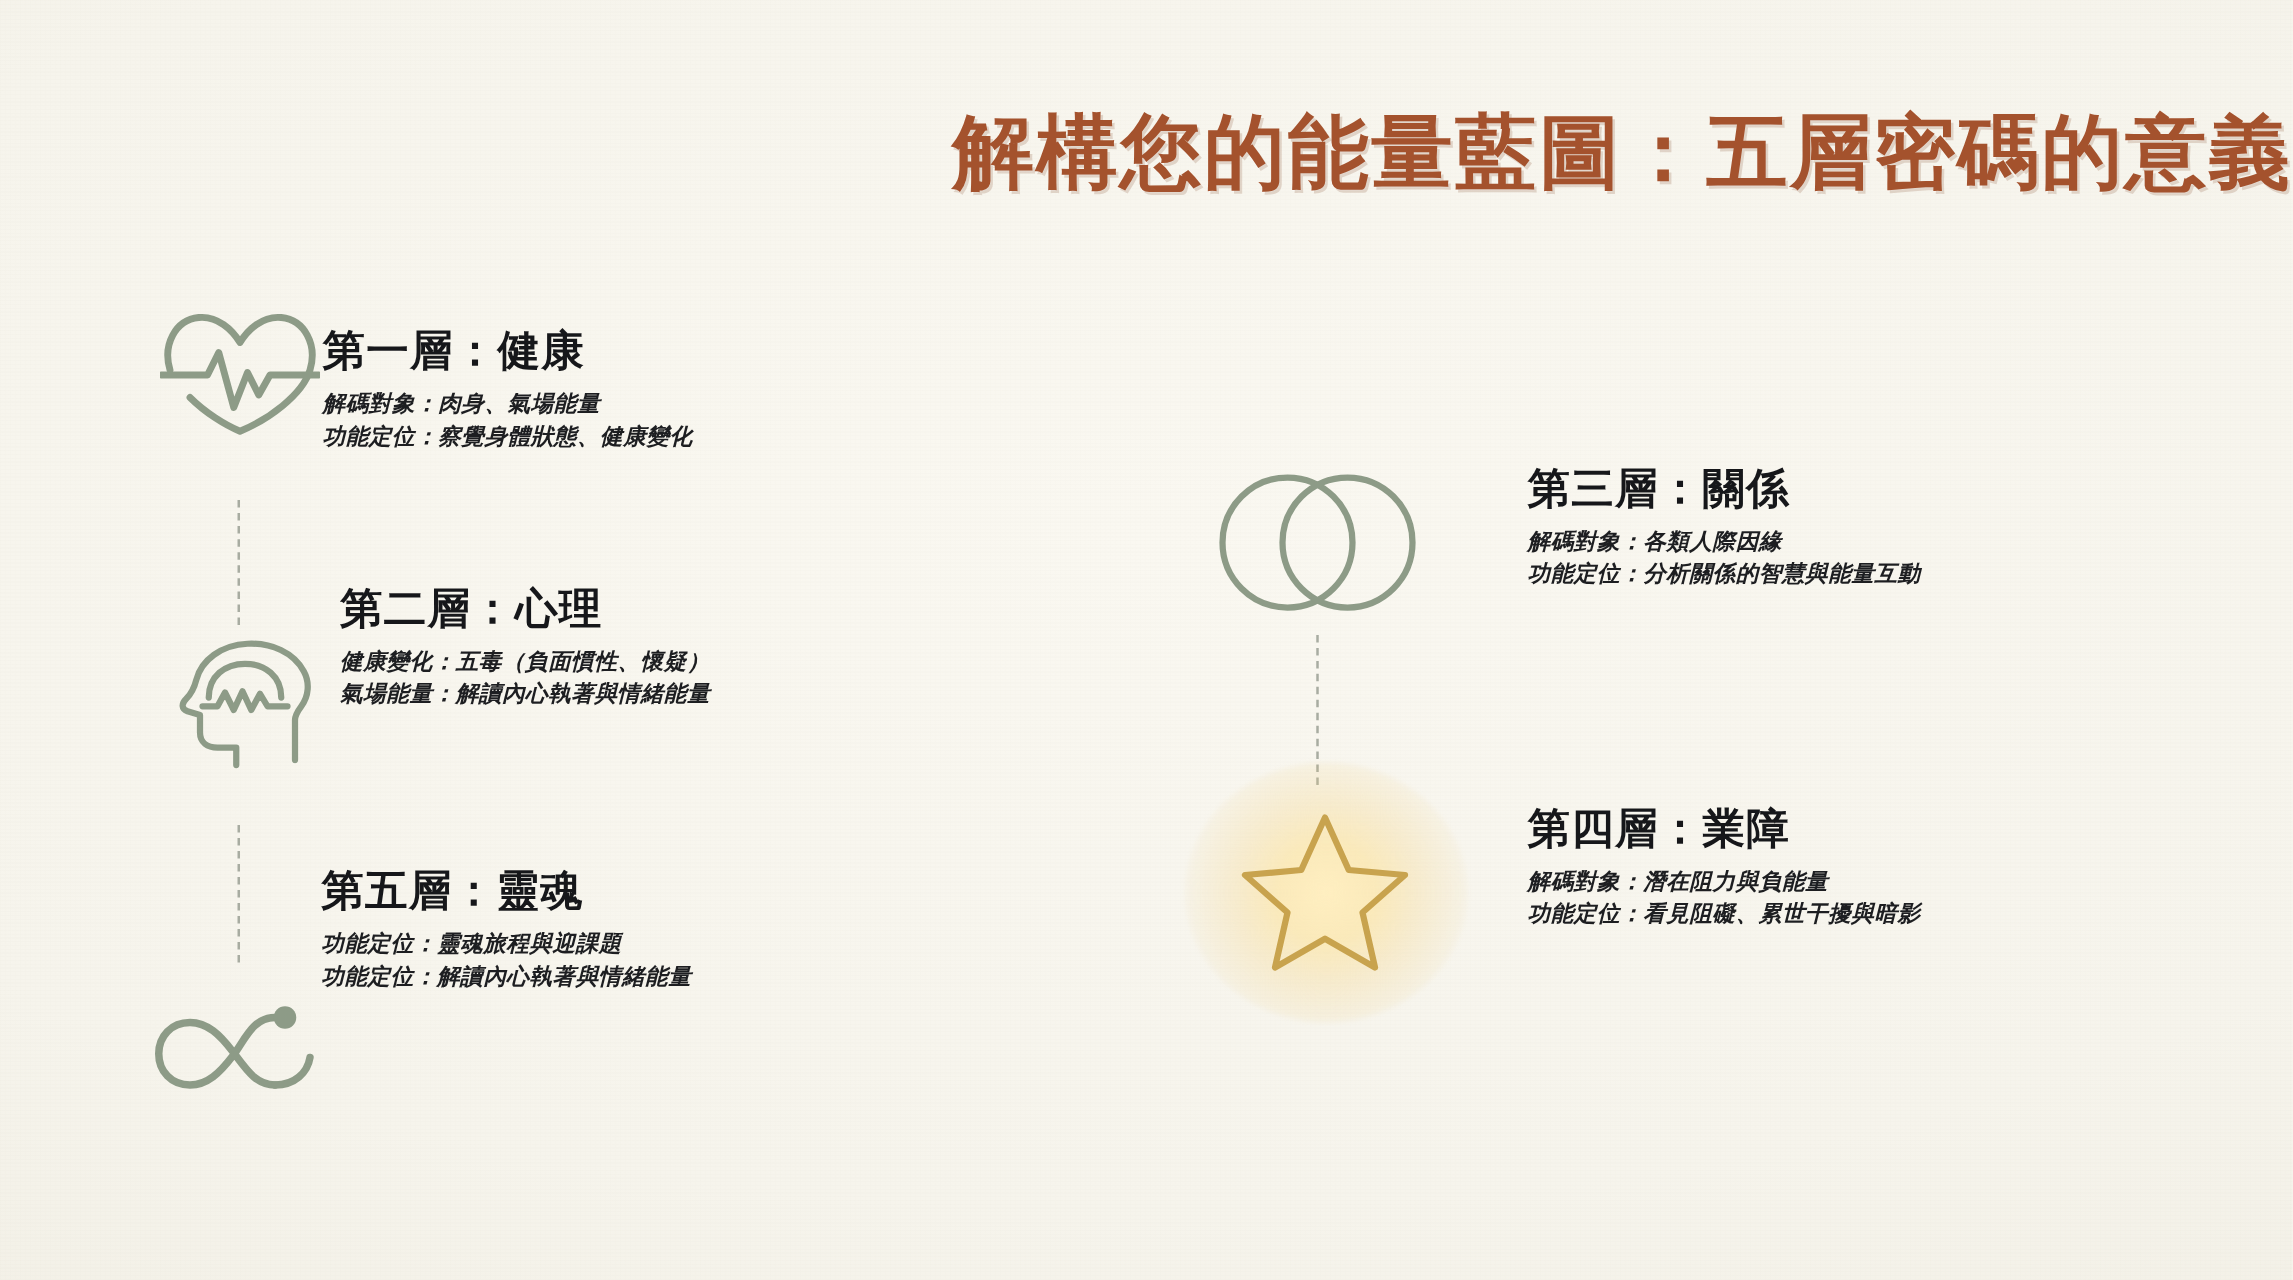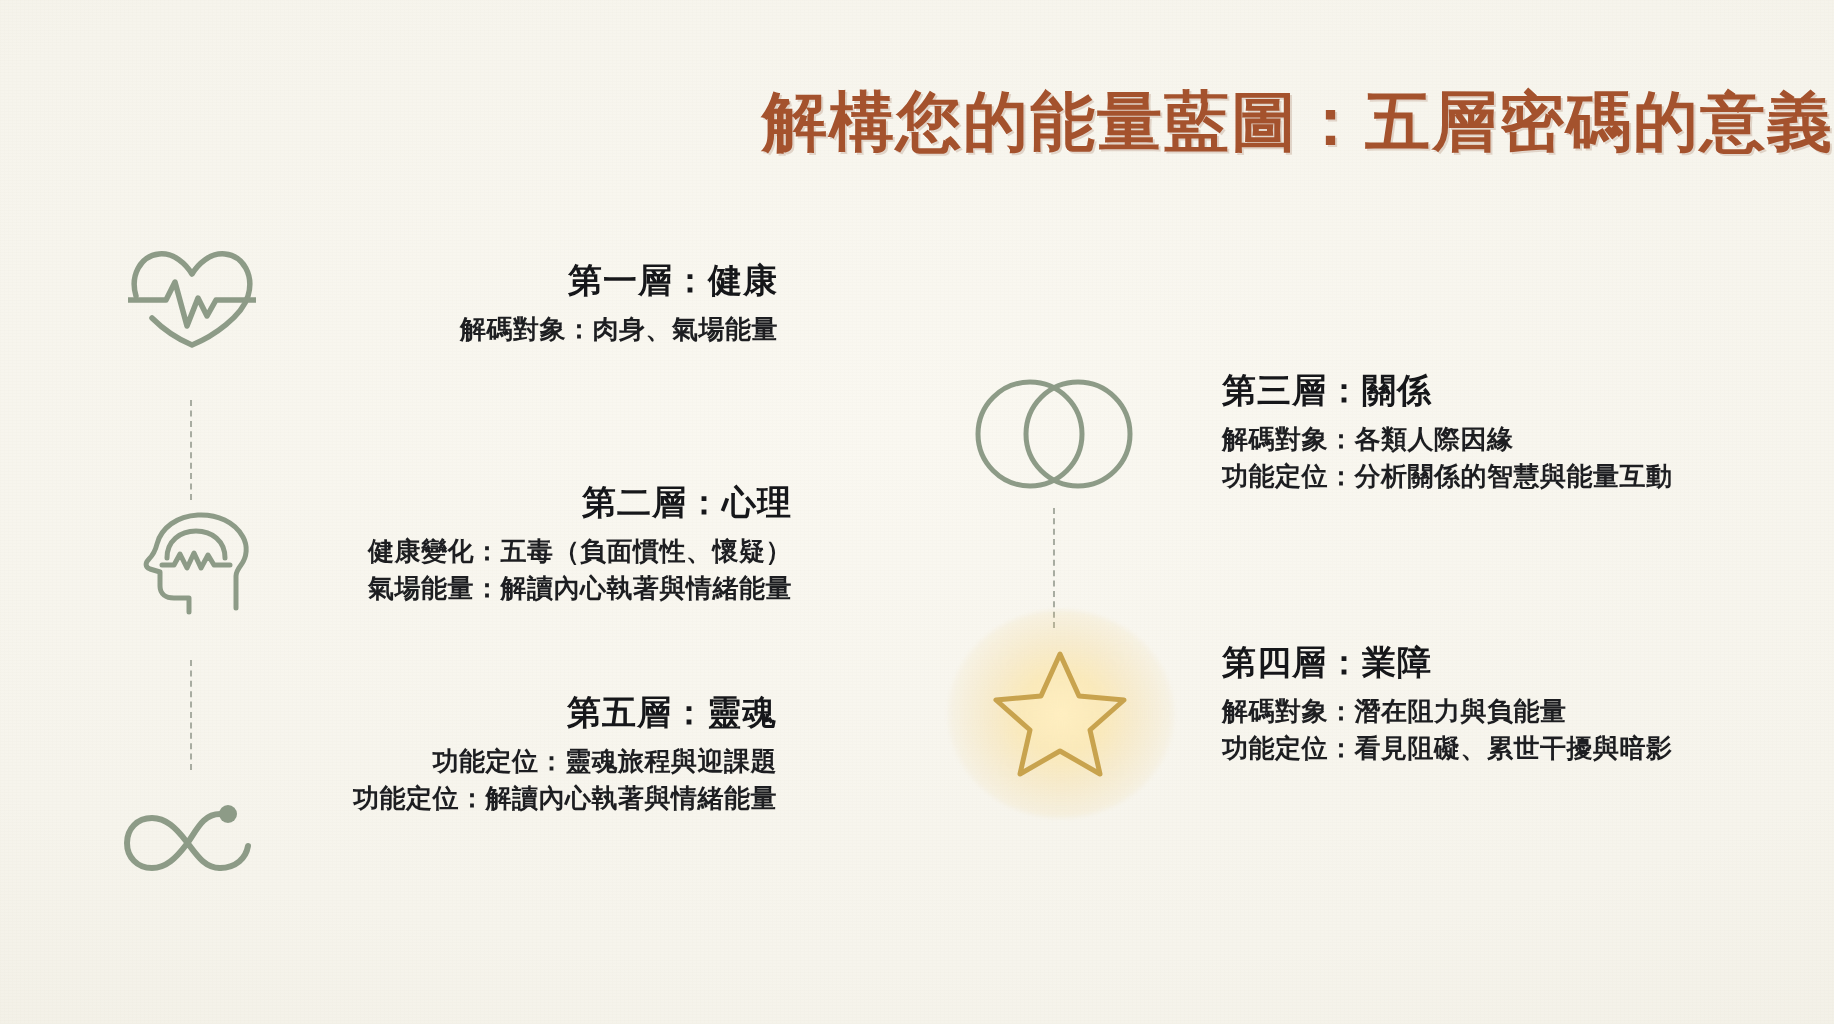"第一層：健康" .center { text-align: right -> left }
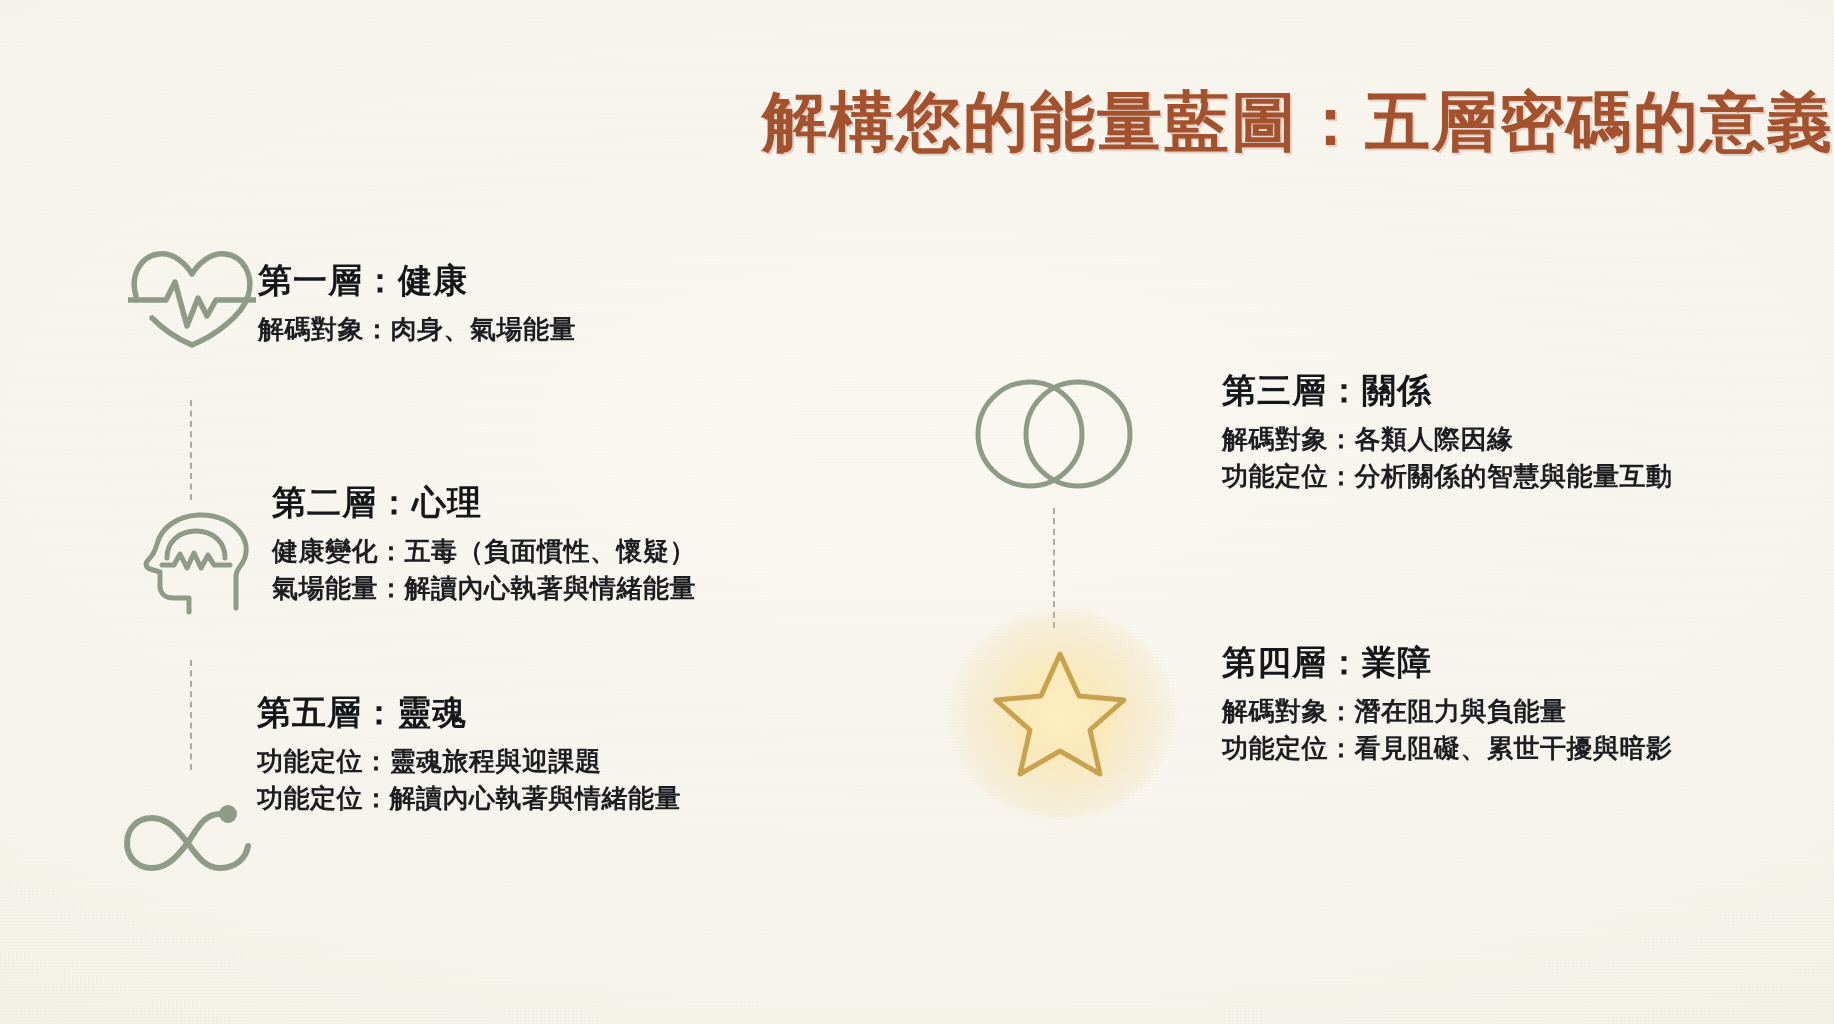"解碼對象：肉身、氣場能量" .blk-line { font-size: 26px -> 18px; font-style: none -> italic }
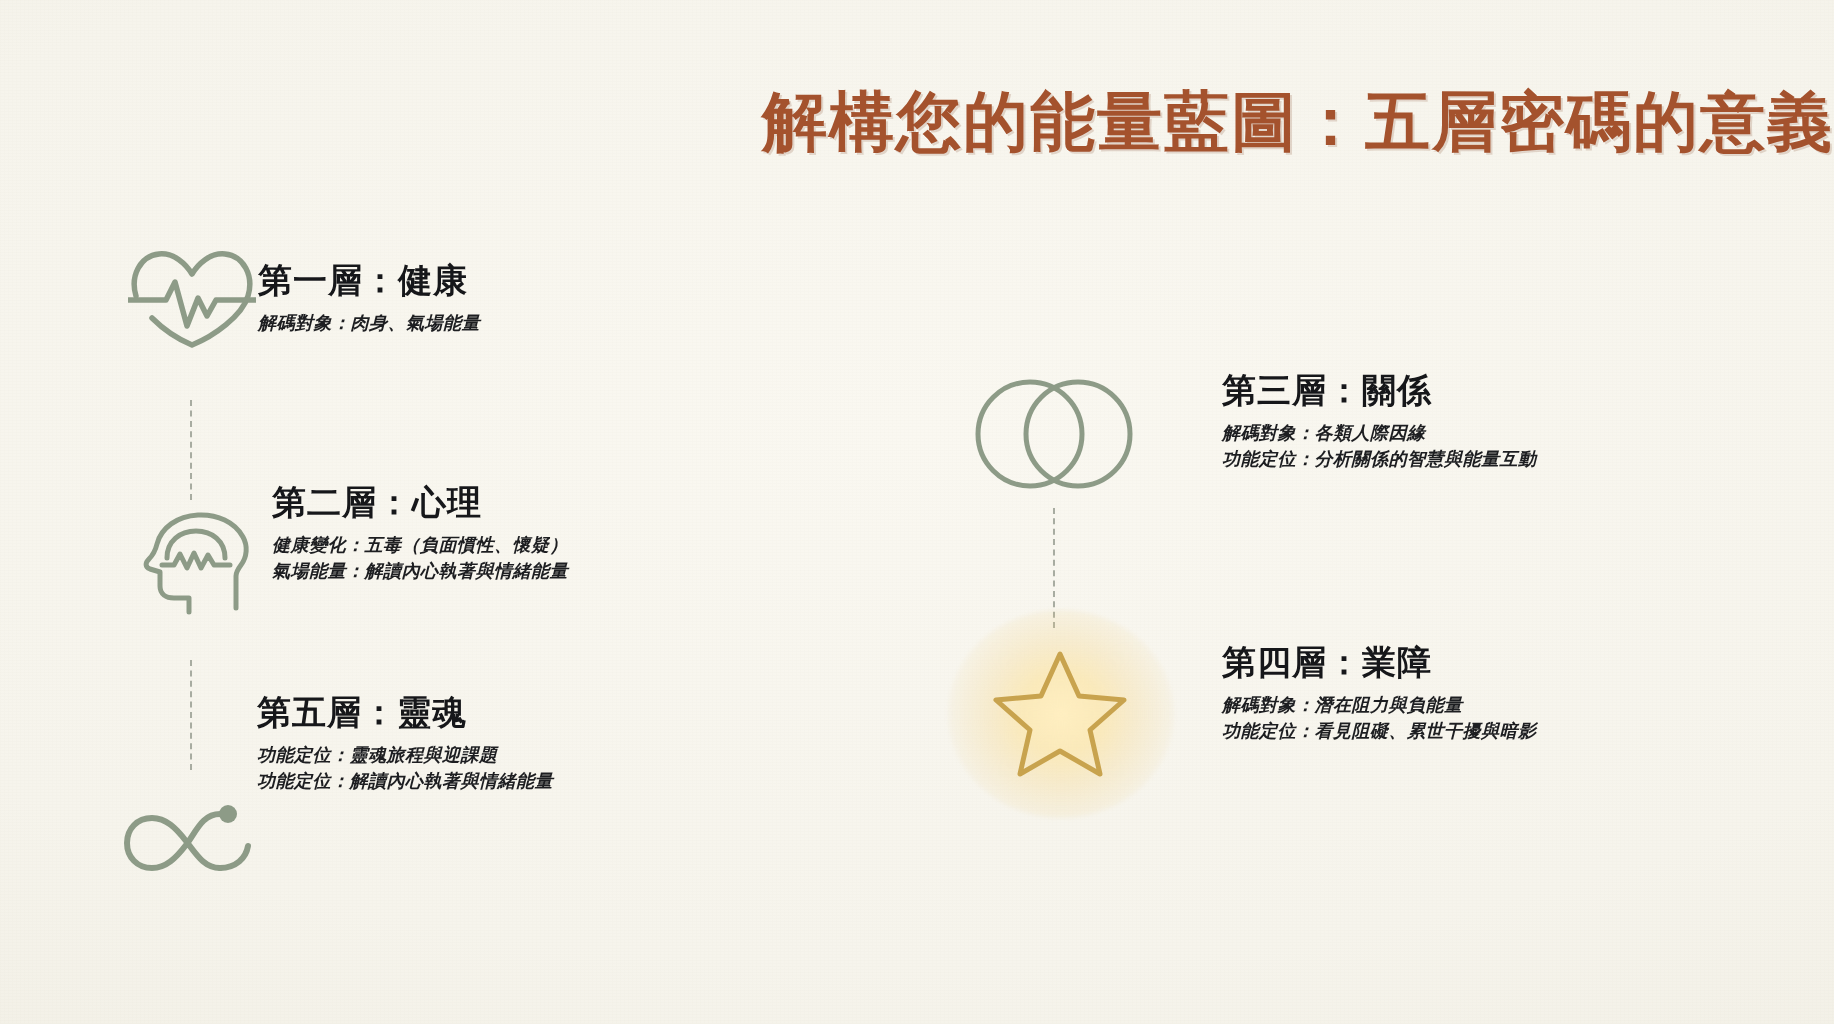"功能定位：察覺身體狀態、健康變化" div.blk-line { html: none -> <div>功能定位：察覺身體狀態、健康變化</div> }
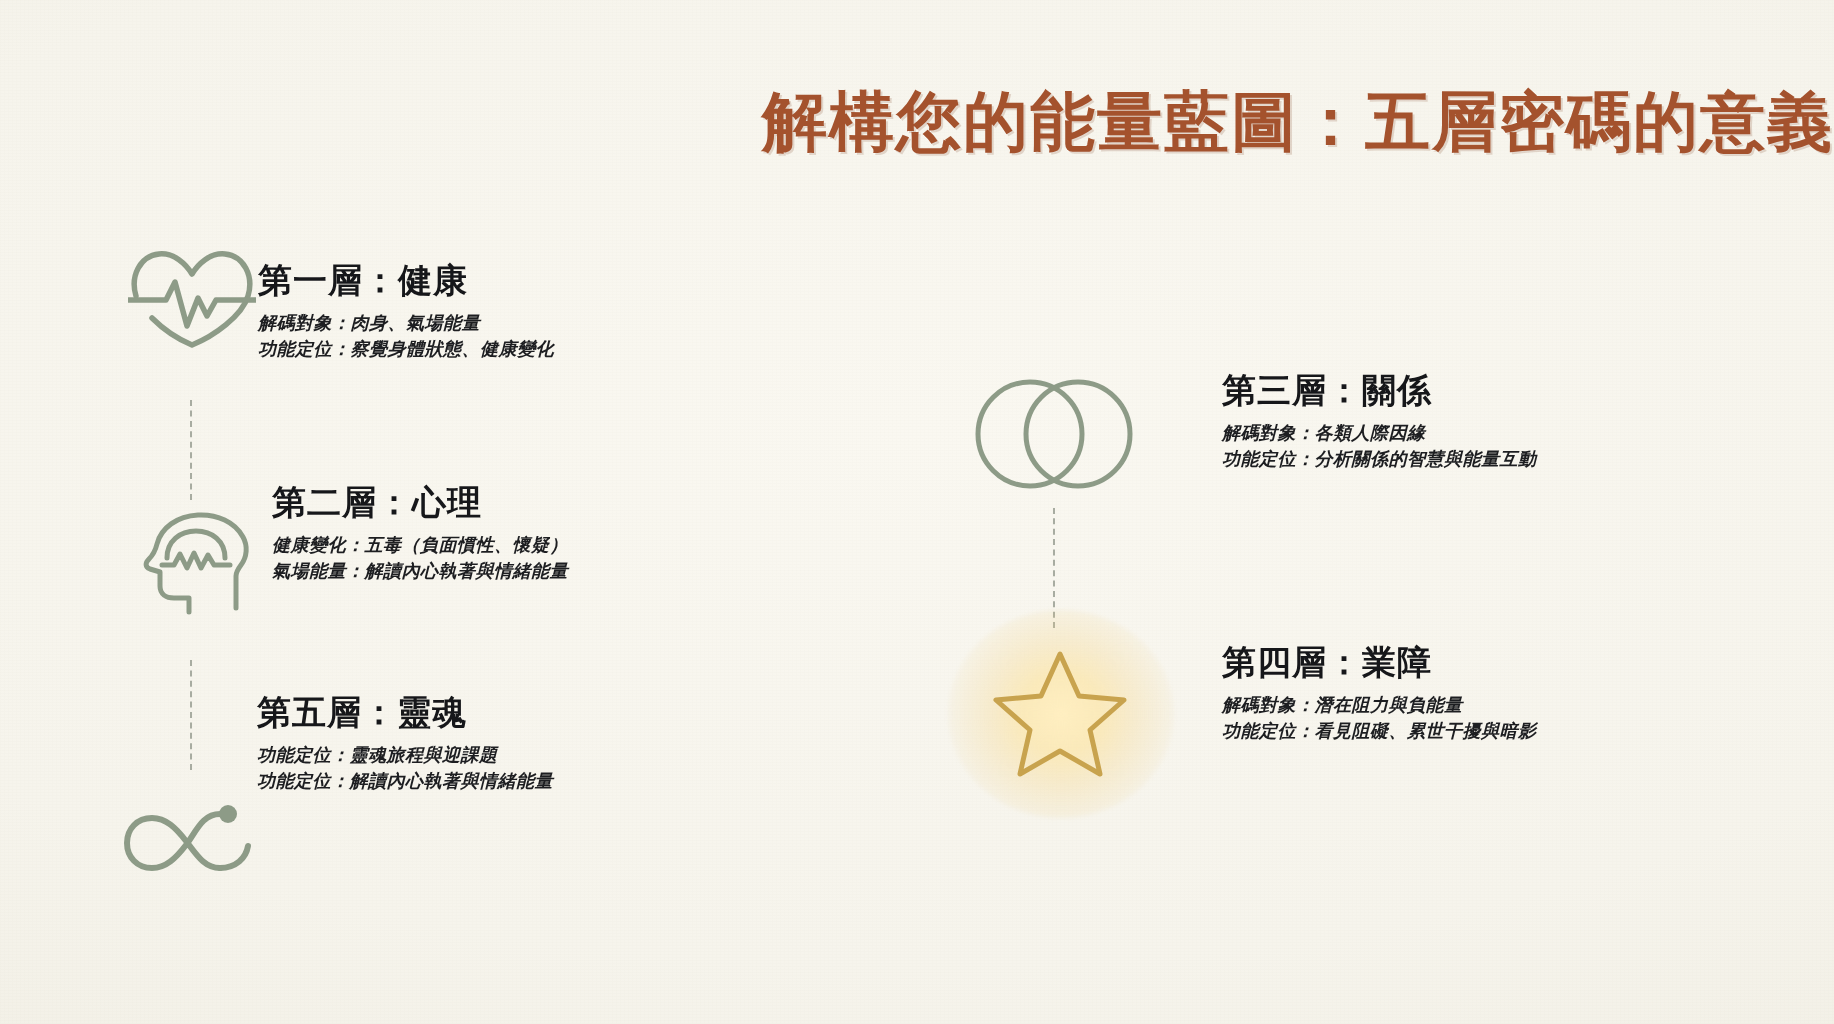"第二層：心理" #blk2 { top: 480px -> 464px }
